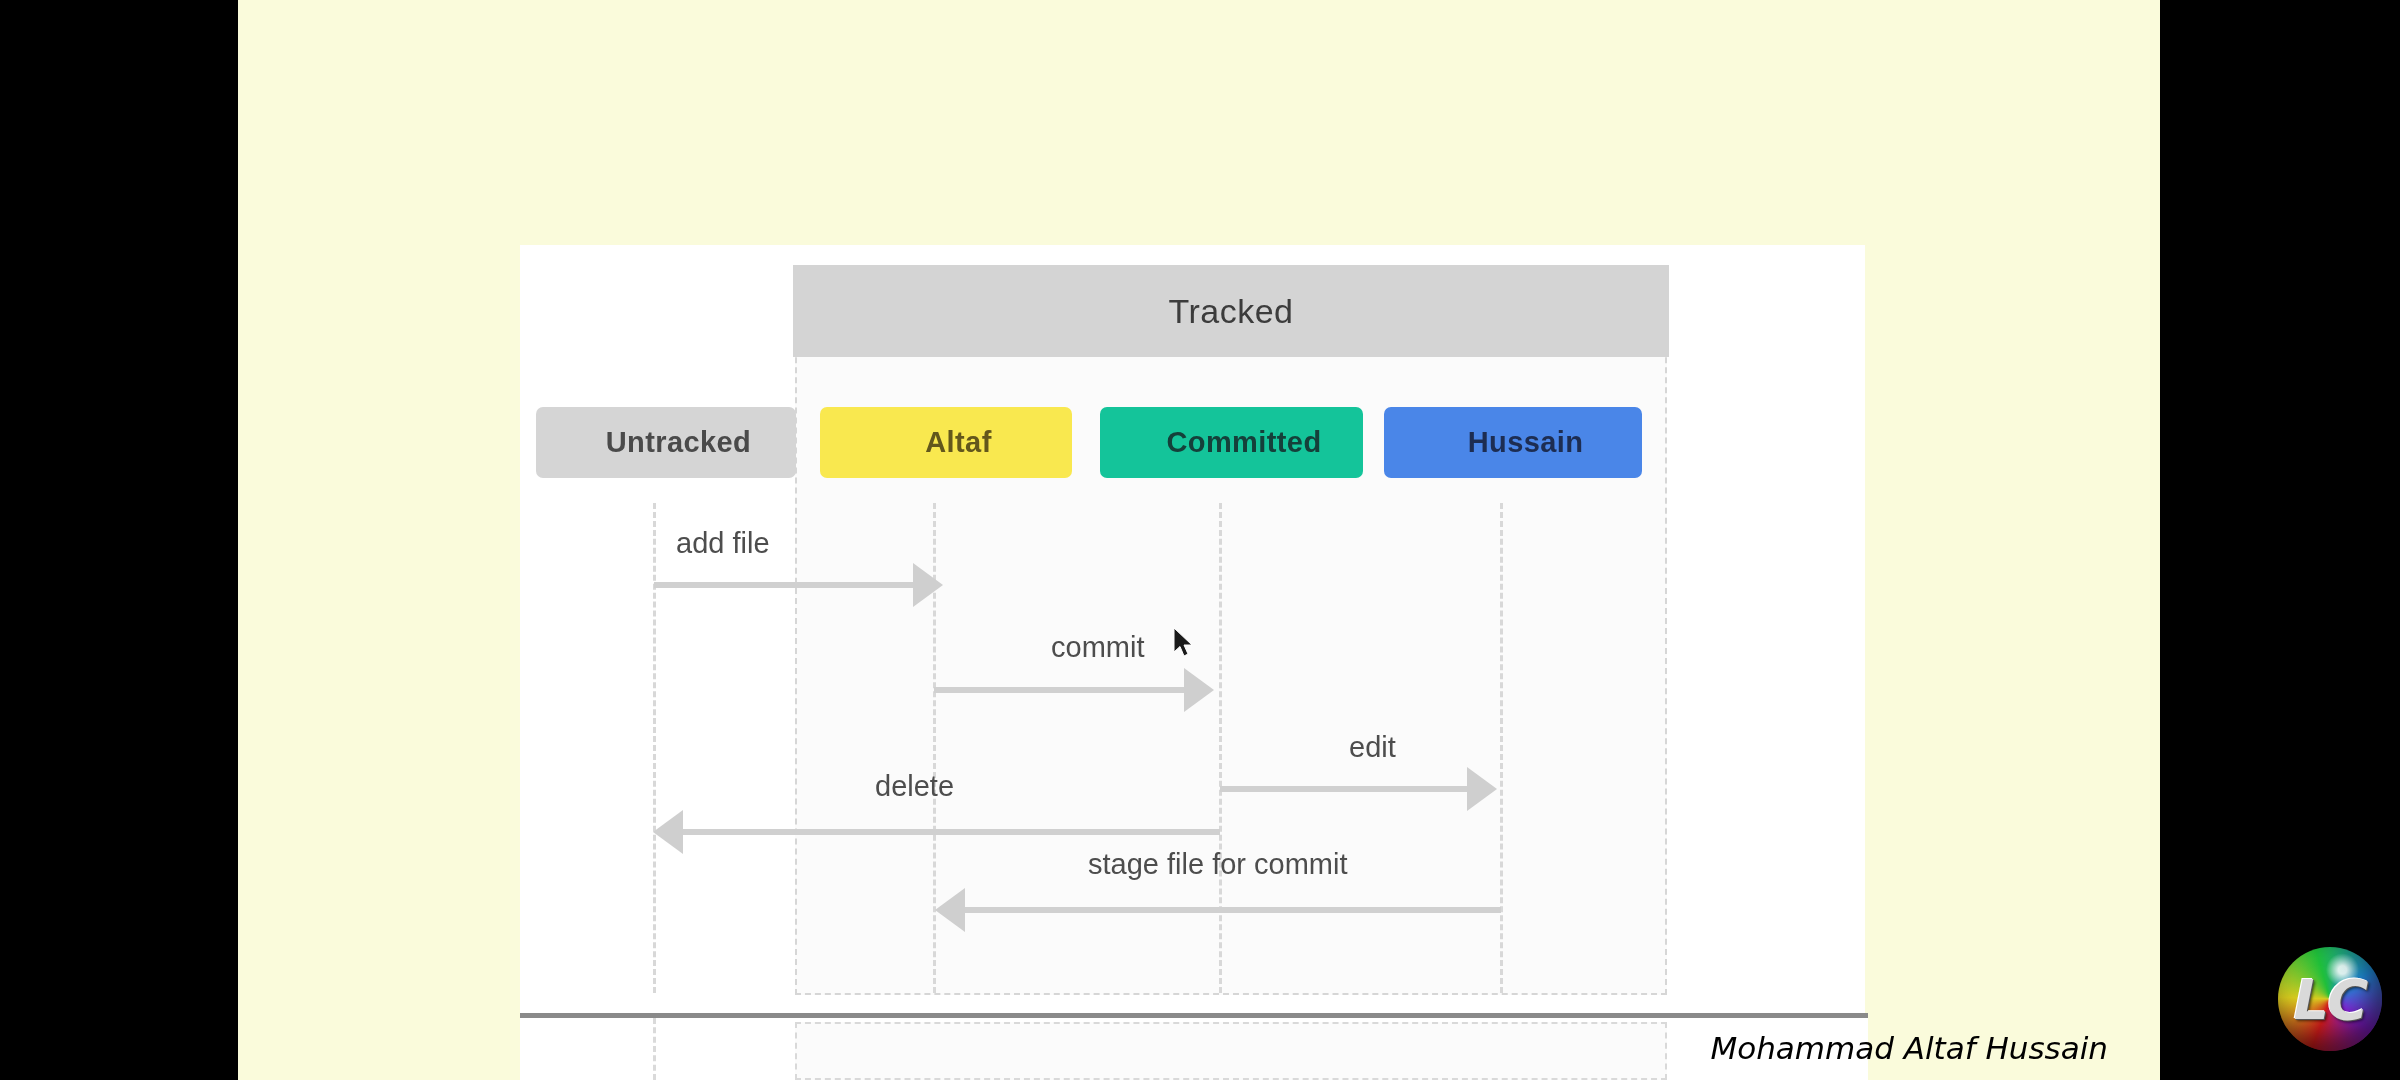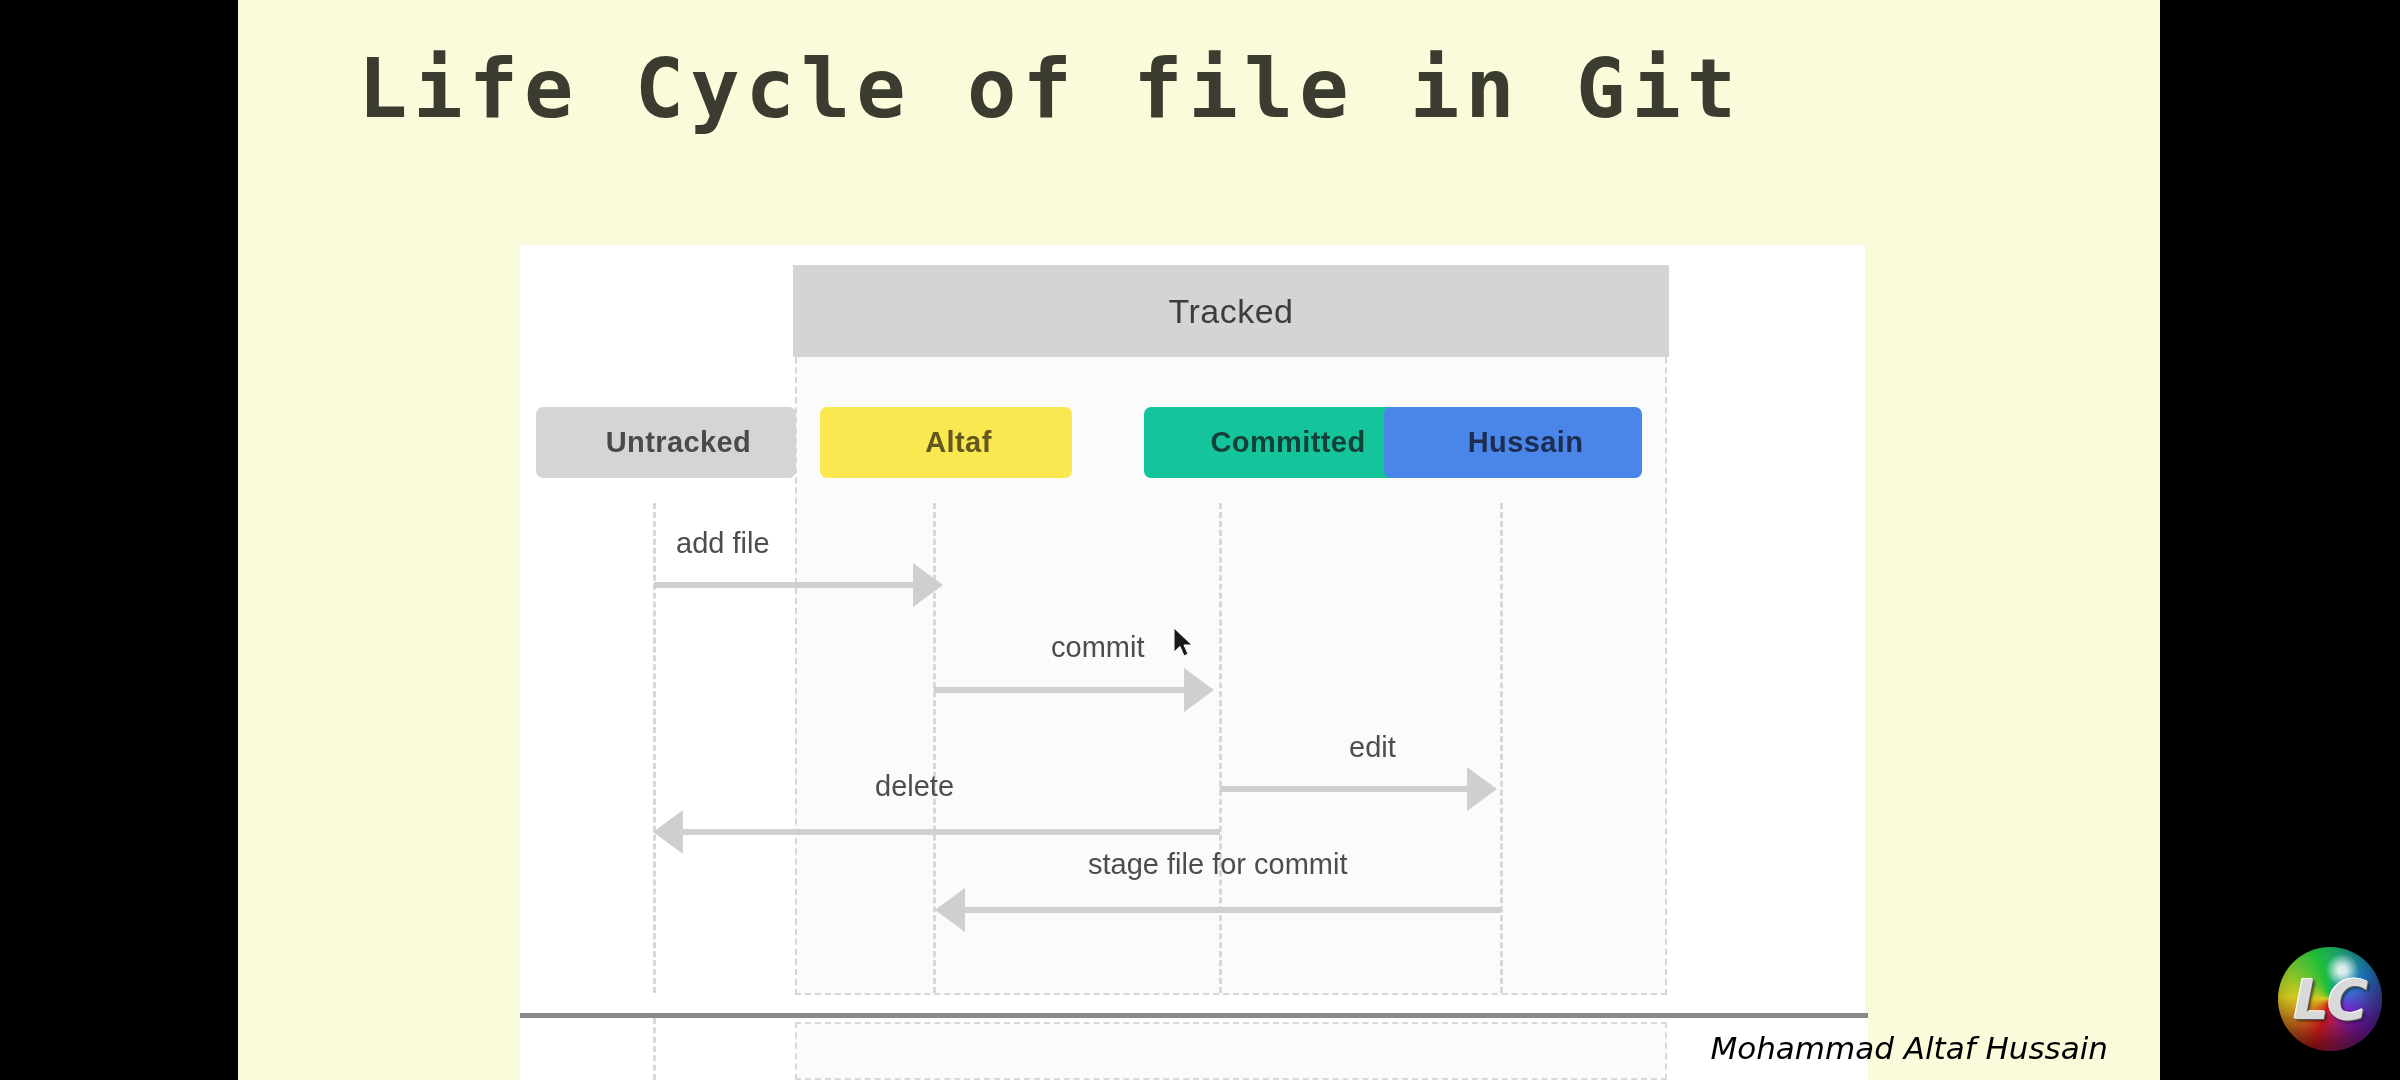"Life Cycle of file in" div { html: <div>Life Cycle of file in Git</div> -> none }
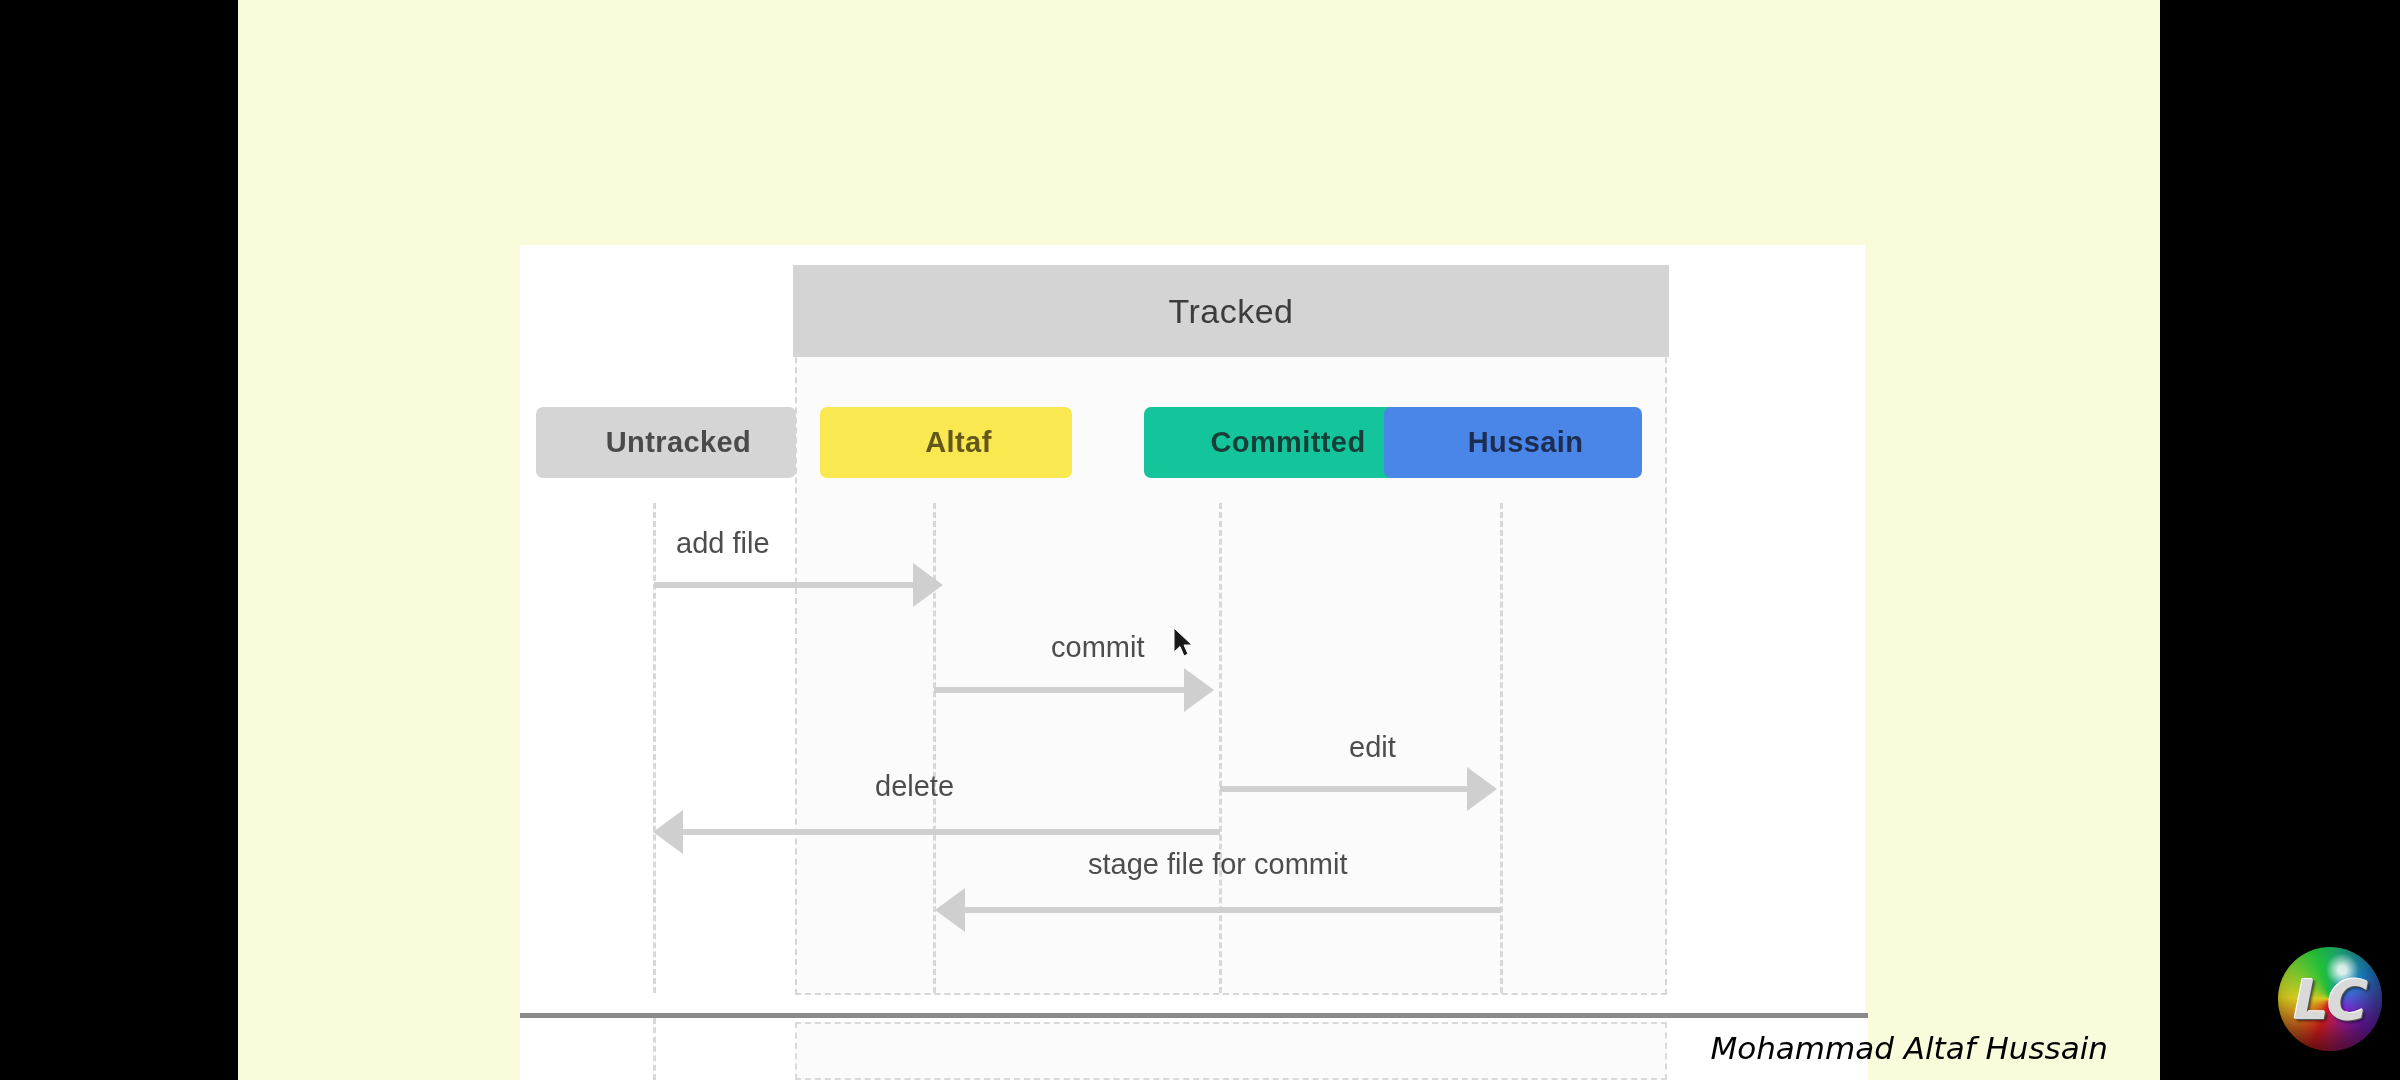"Committed" .sb-committed { margin-left: 44px -> none }
